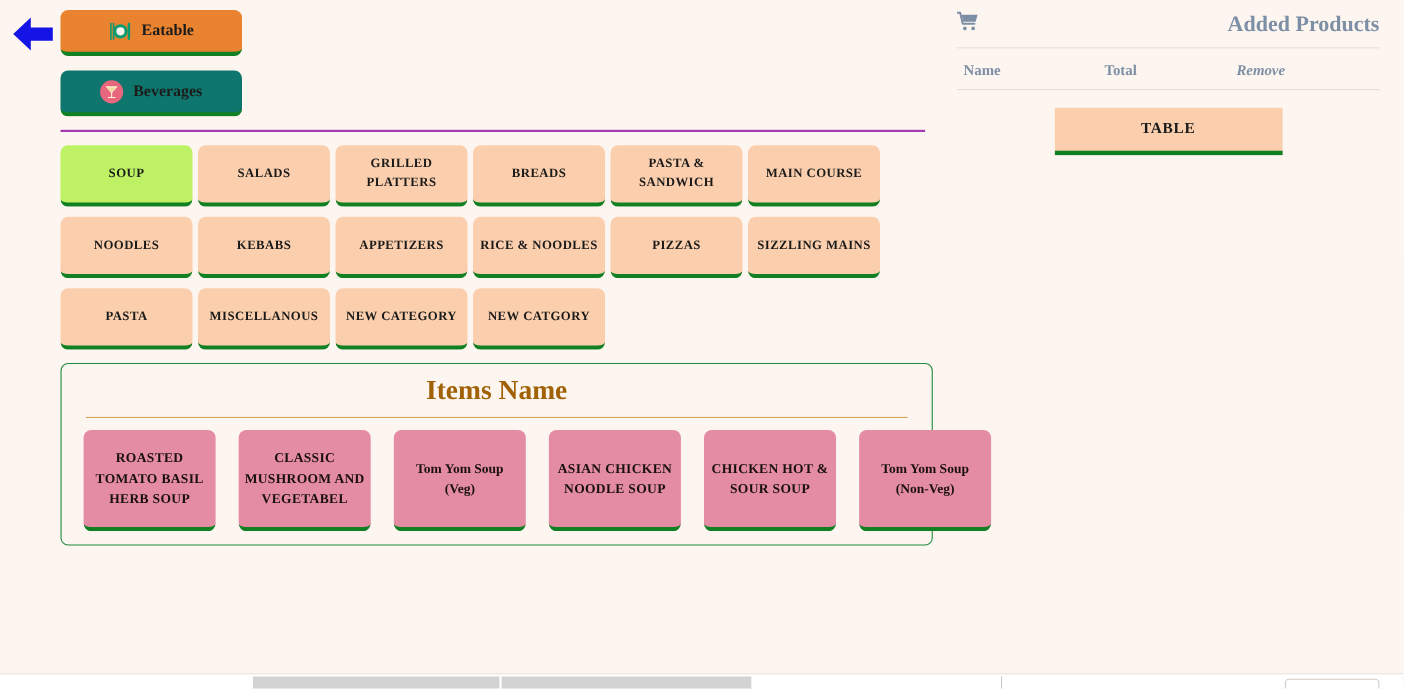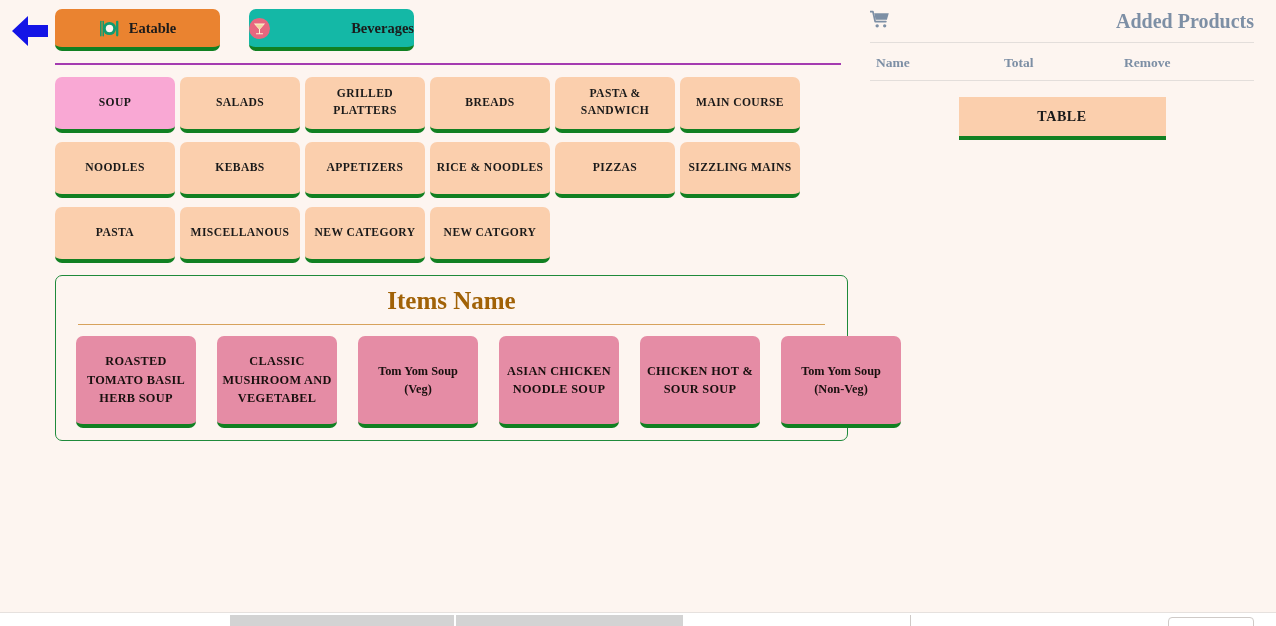"Eatable" .tab-row { flex-direction: none -> column; gap: 29px -> 13px }
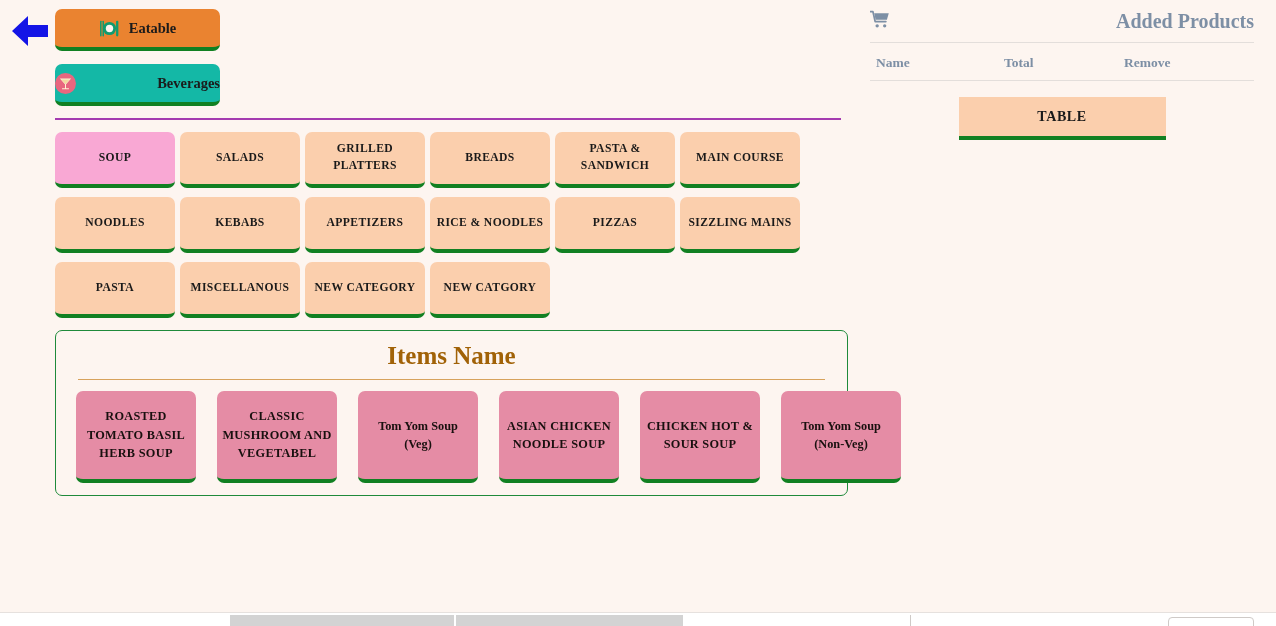"Remove" .cart-table th.c-remove { font-style: none -> italic }
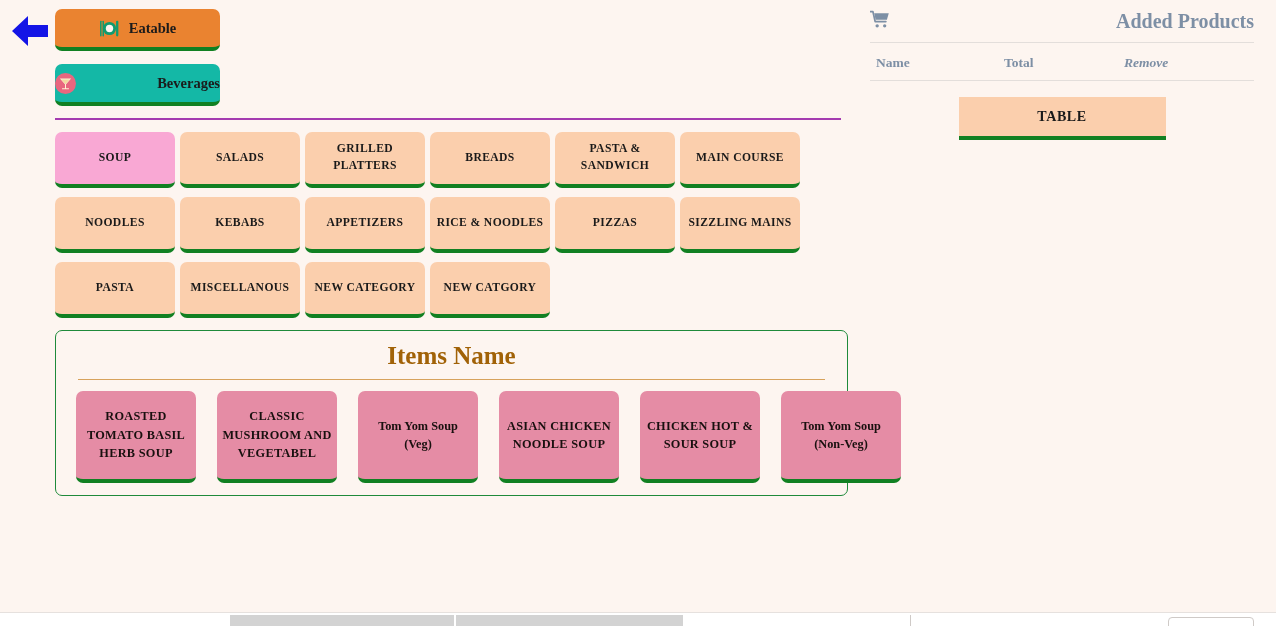"Beverages" .tab-btn.inactive { background: #14b8a6 -> #0f766e; justify-content: space-between -> none }
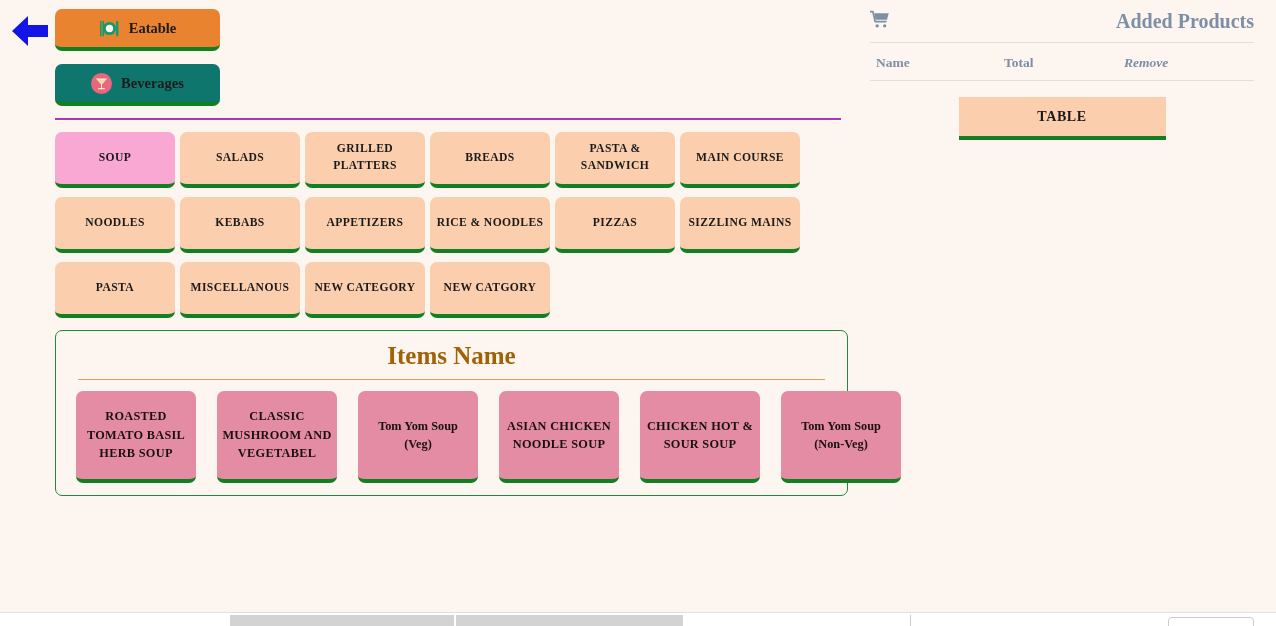"SOUP" .cat-btn.selected { background: #f9a8d4 -> #bef264 }
